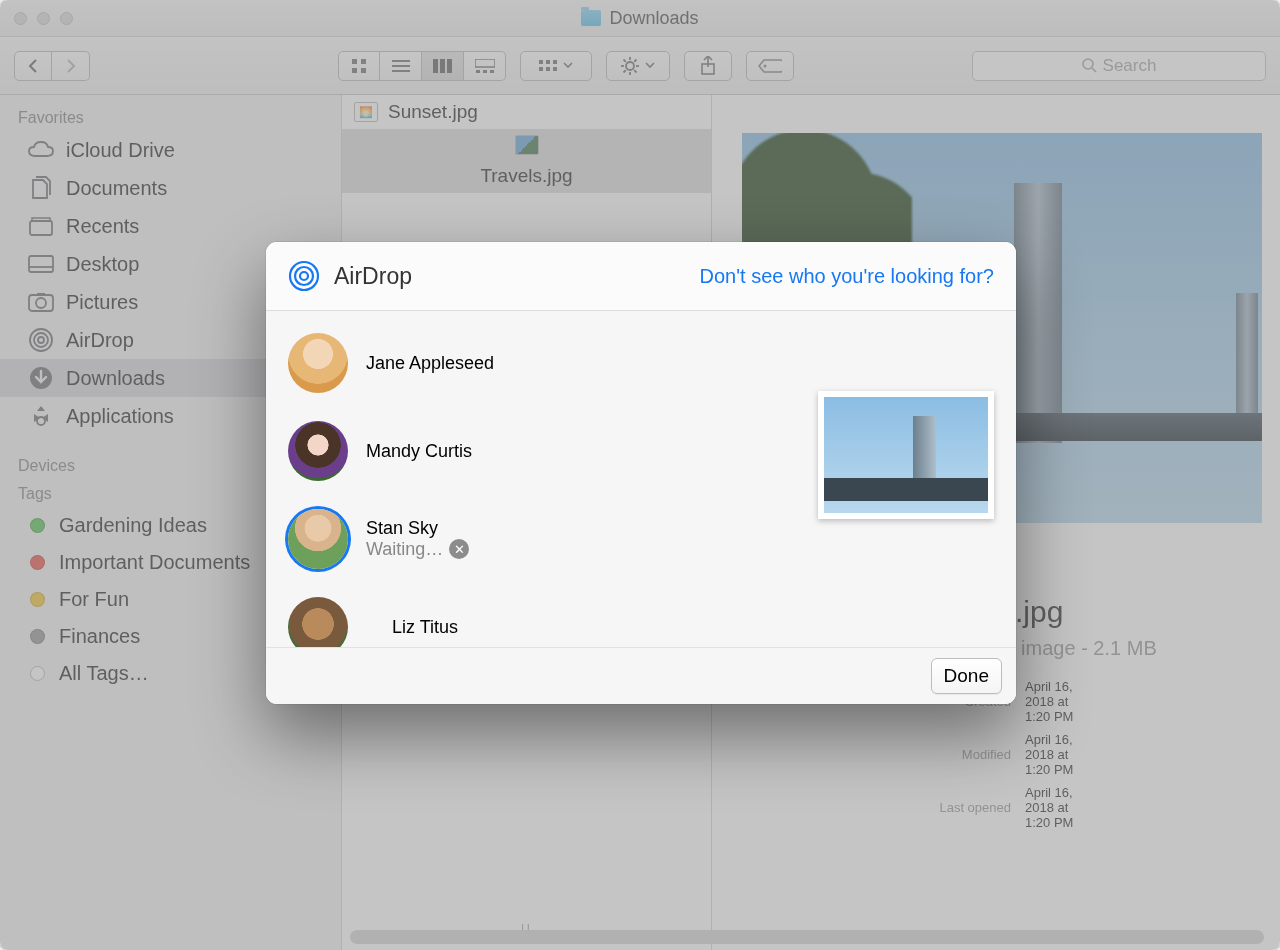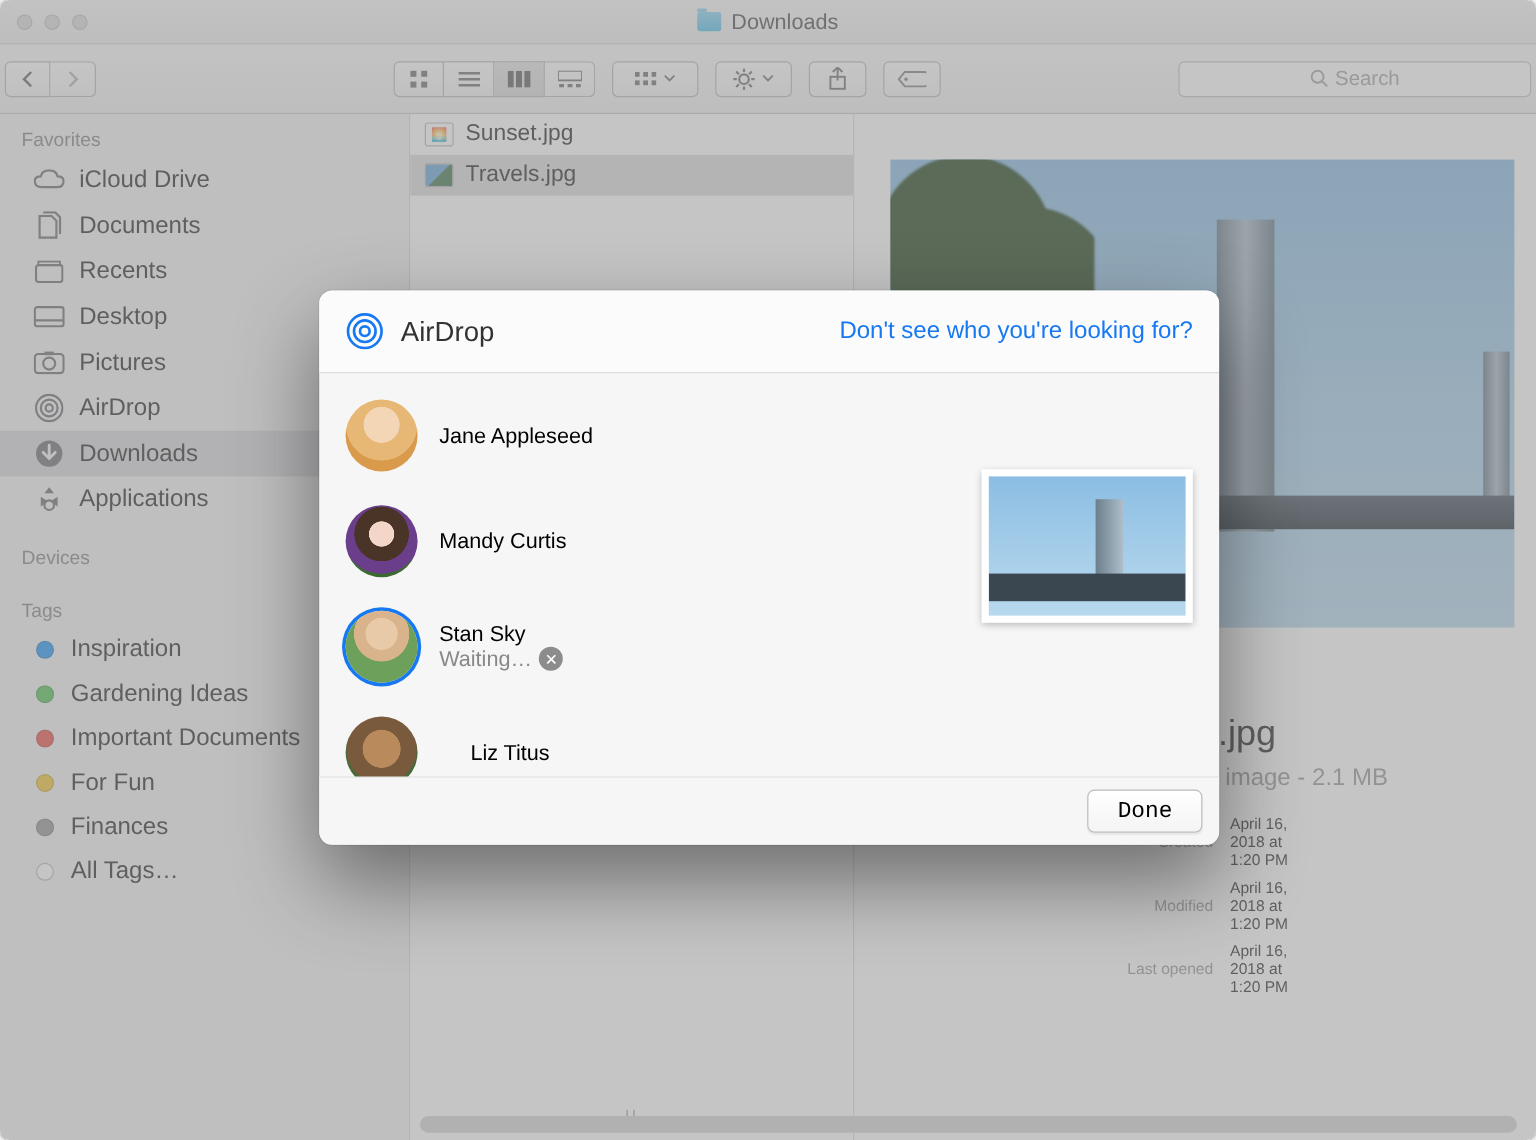"Search" .toolbar { padding: 0 4px -> 0 14px }
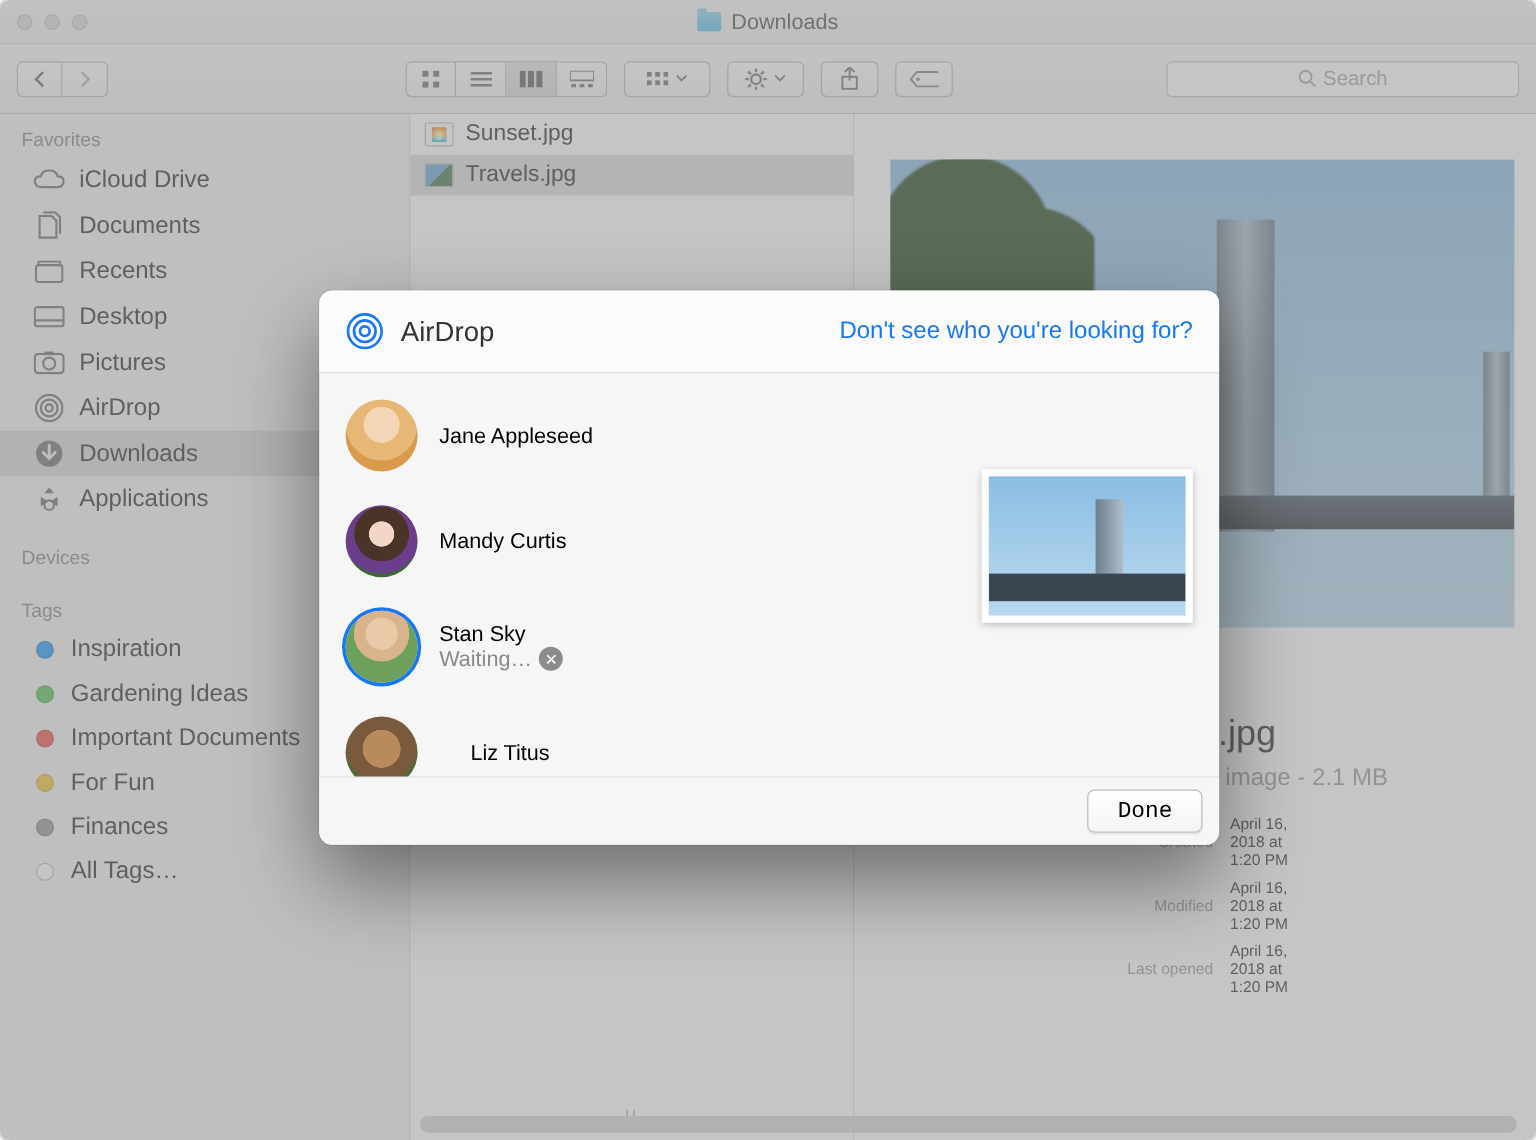"Travels.jpg" .filerow.selected { flex-direction: none -> column }
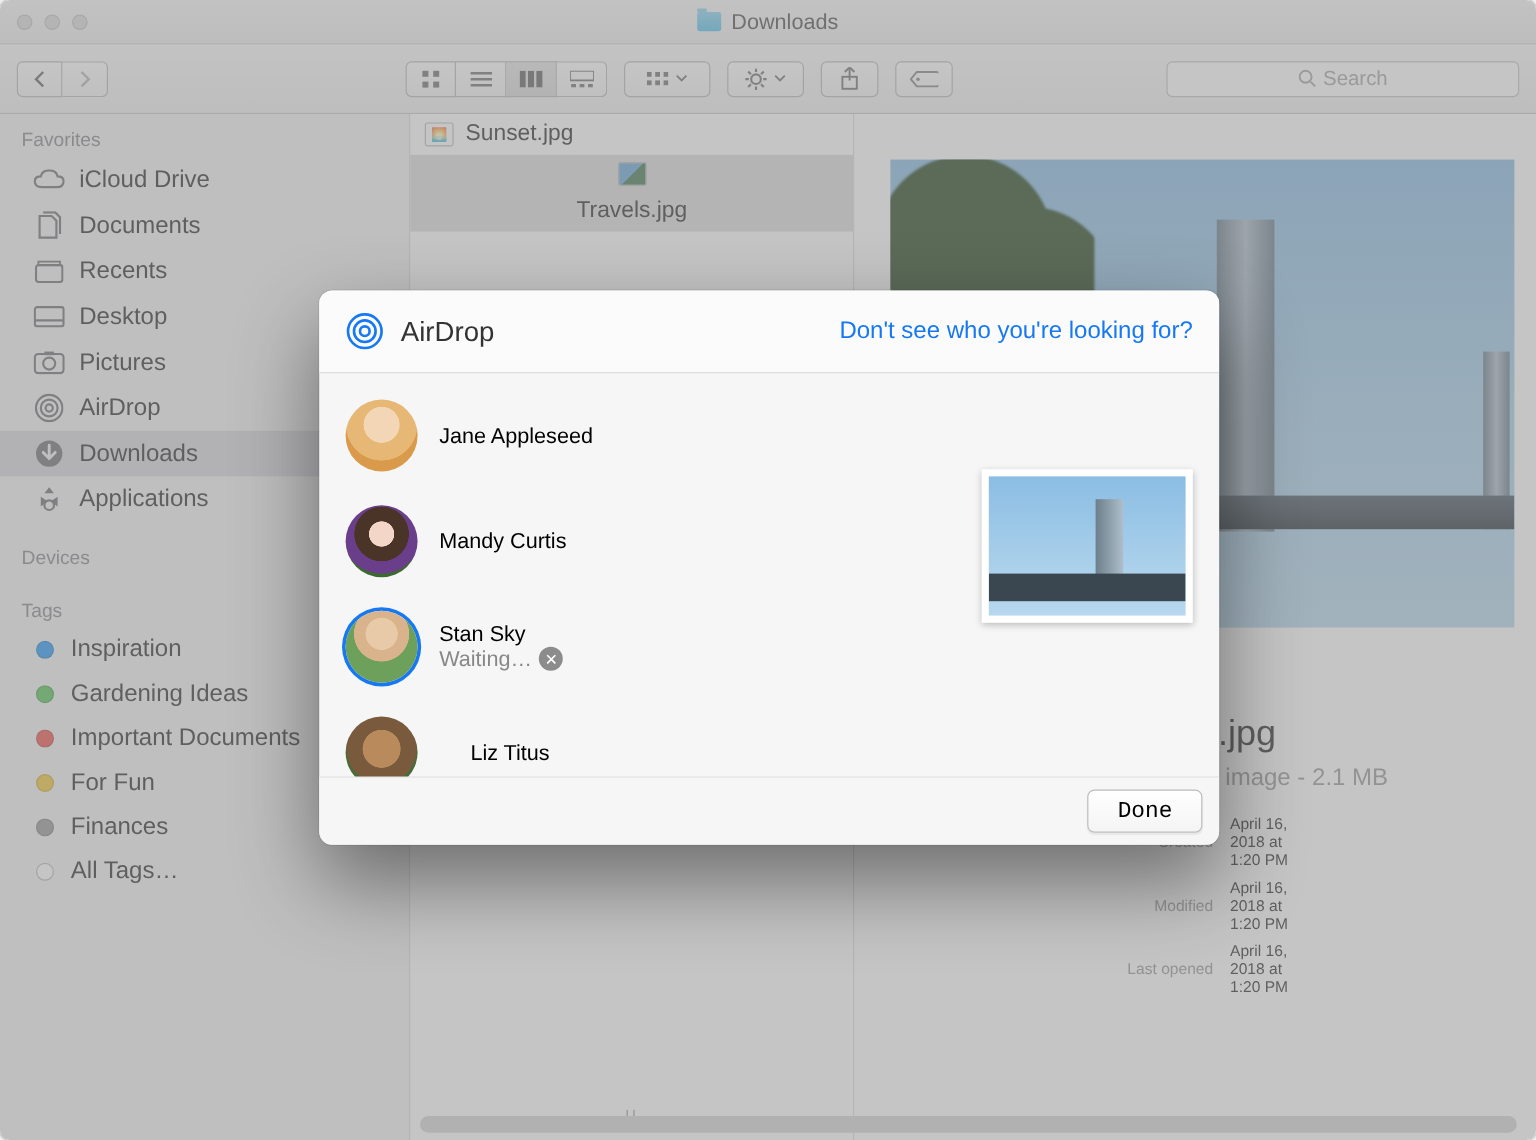"Tags" div.sb-heading { margin-top: 16px -> none }
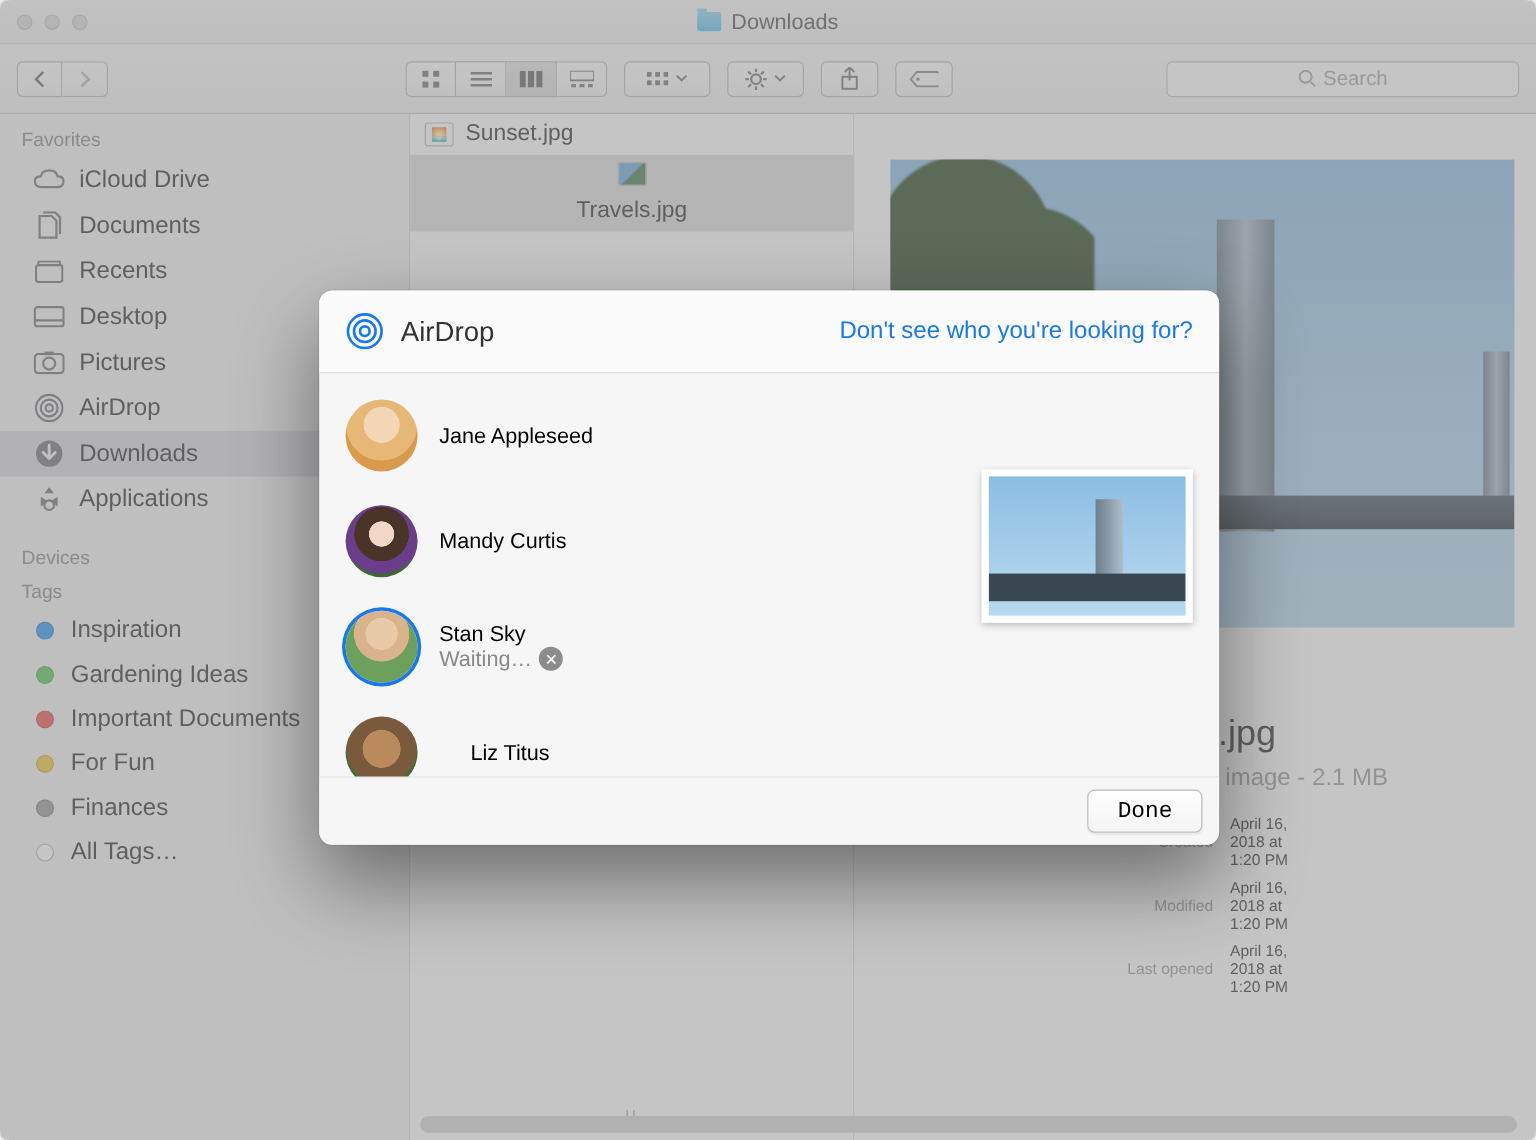"Inspiration" div.sb-item { html: <div> <span></span> <span>Inspiration</span> </div> -> none }
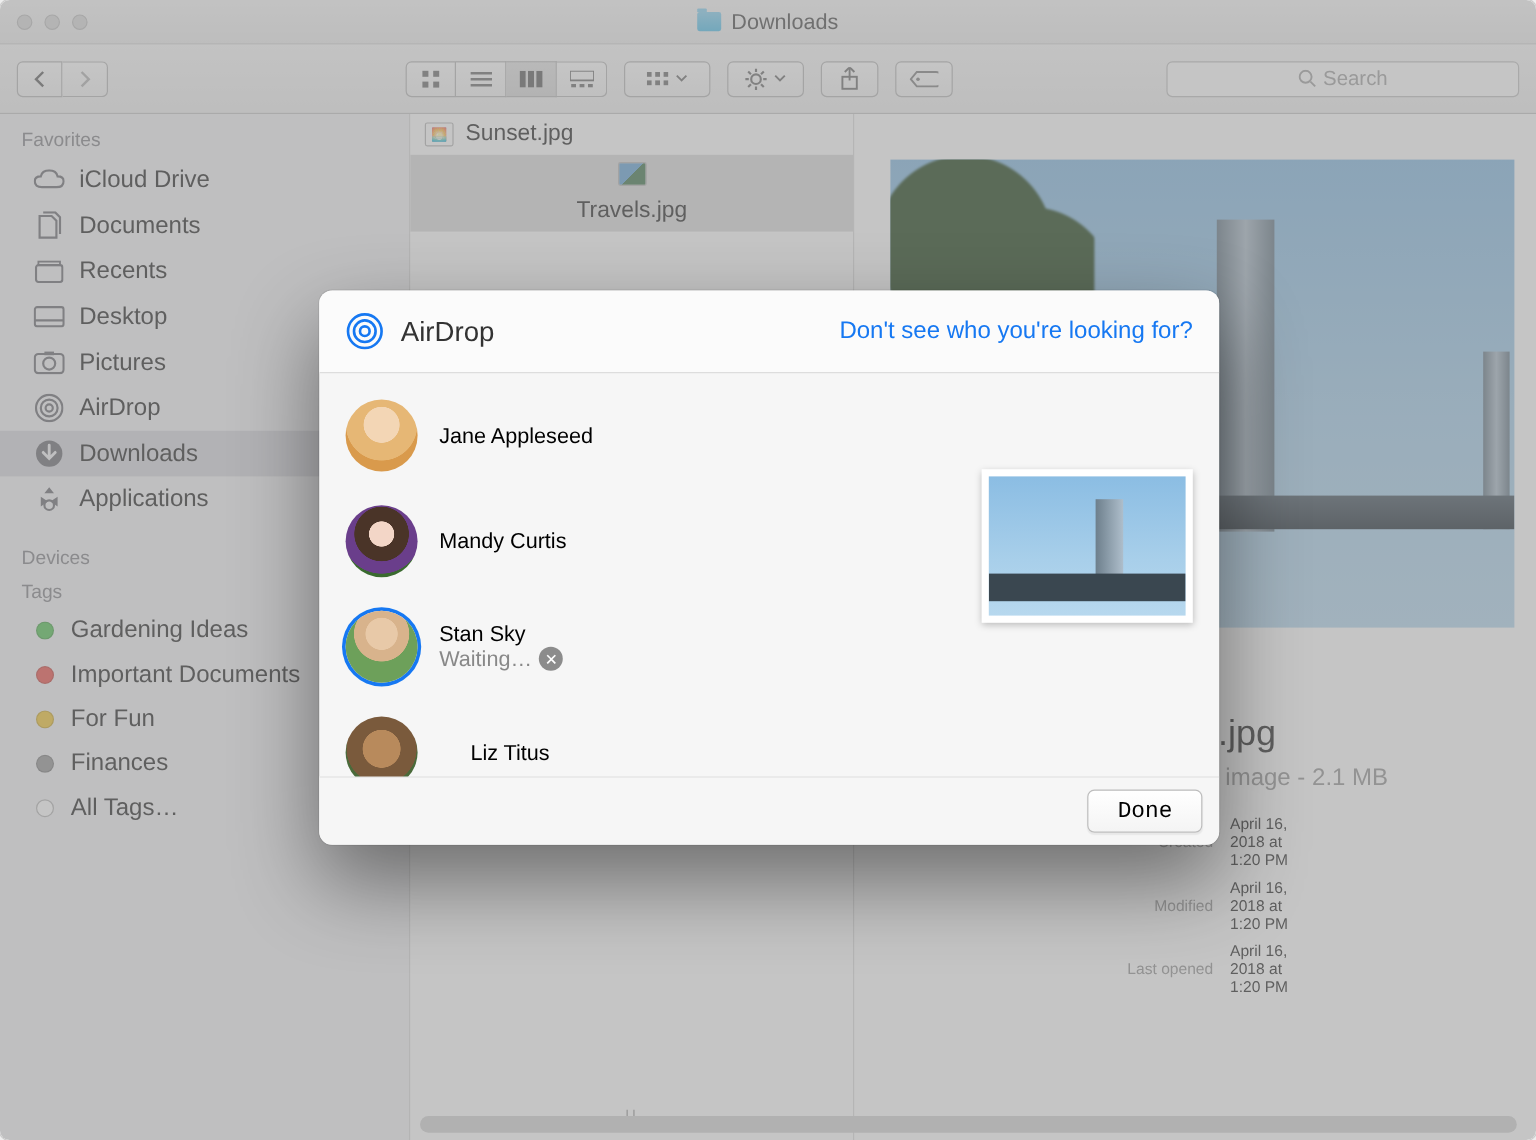"Done" .done-btn { font-family: Liberation Mono, monospace -> none; padding: 6px 24px -> 6px 12px }
